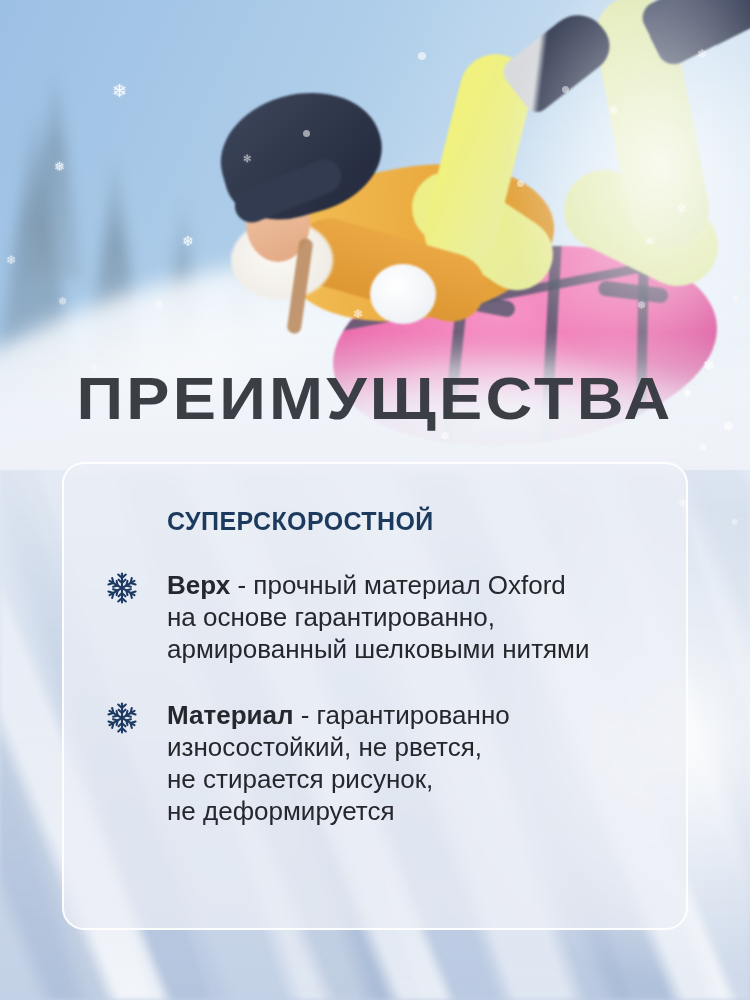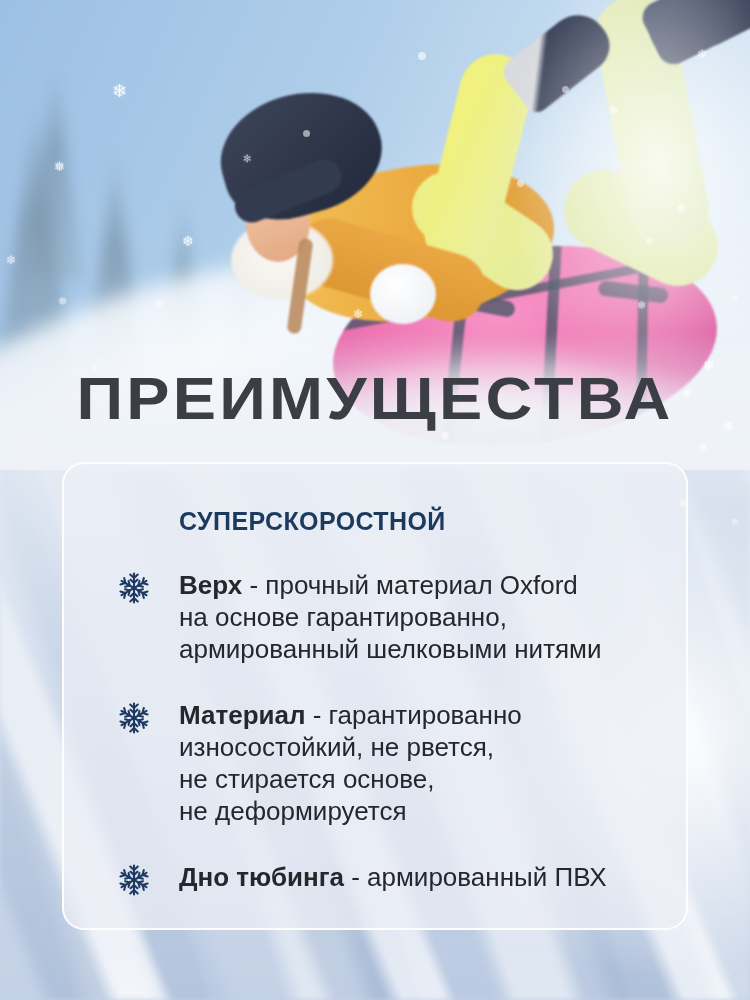"СУПЕРСКОРОСТНОЙ" .card { padding: 40px 34px 0 52px -> 40px 34px 0 40px }
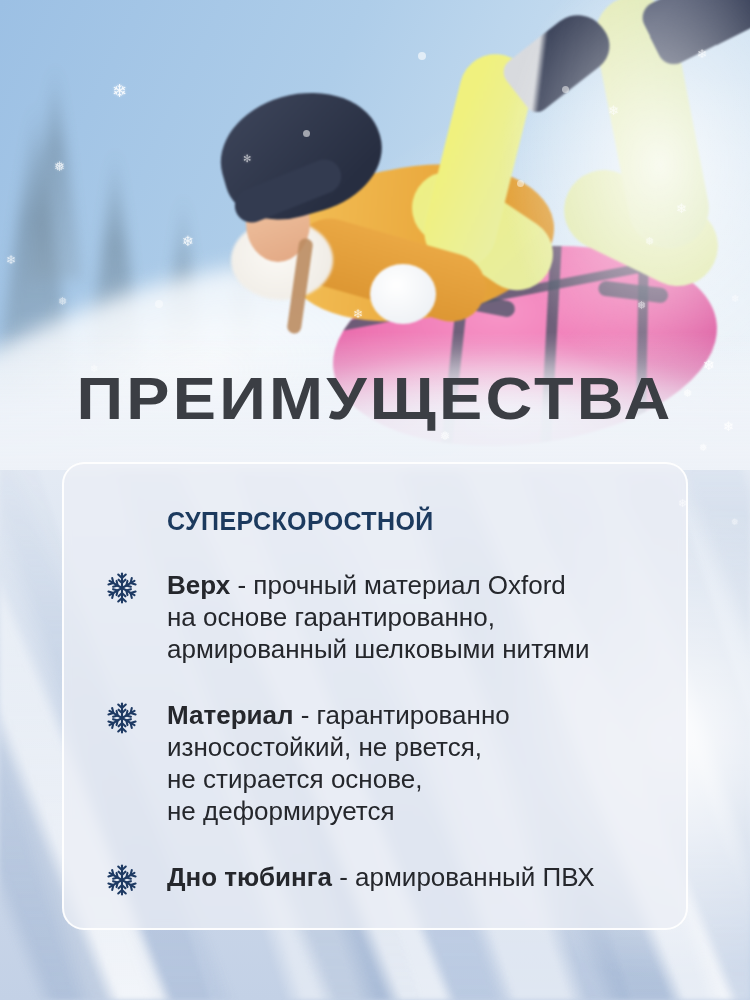"- гарантированно" span { text: основе -> рисунок }
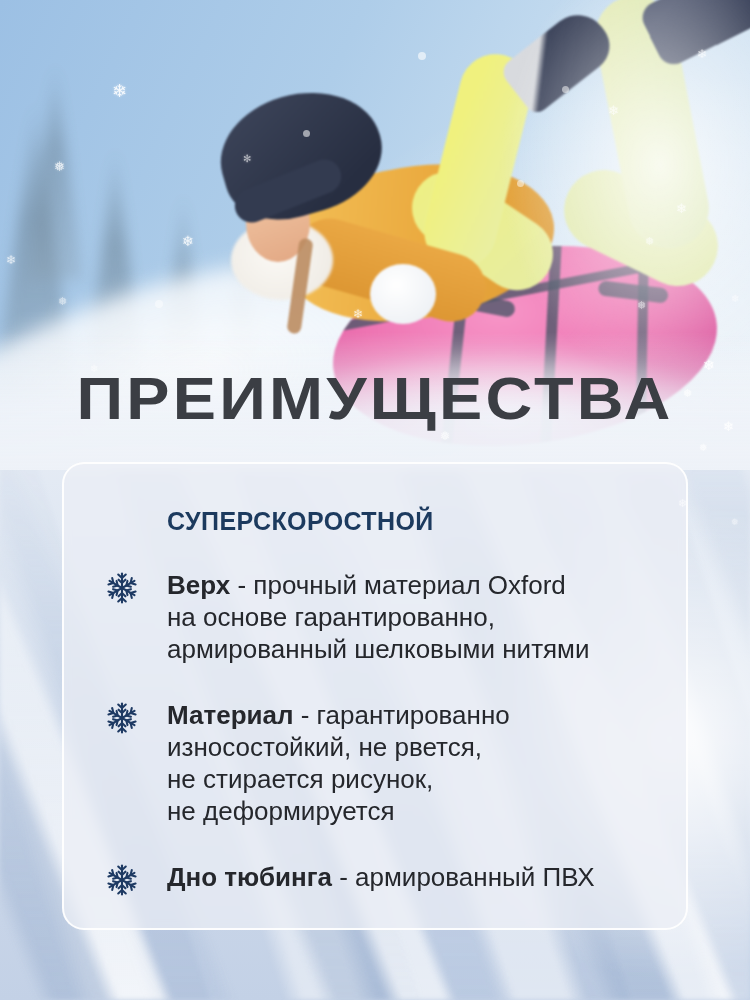"Дно тюбинга - армированный ПВХ" div.bullet { html: <div> <svg> <use></use> <use></use> <use></use> <use></use> <use></use> <use></use> </svg> <p><b>Дно тюбинга</b><span> - армированный ПВХ</span></p> </div> -> none }
